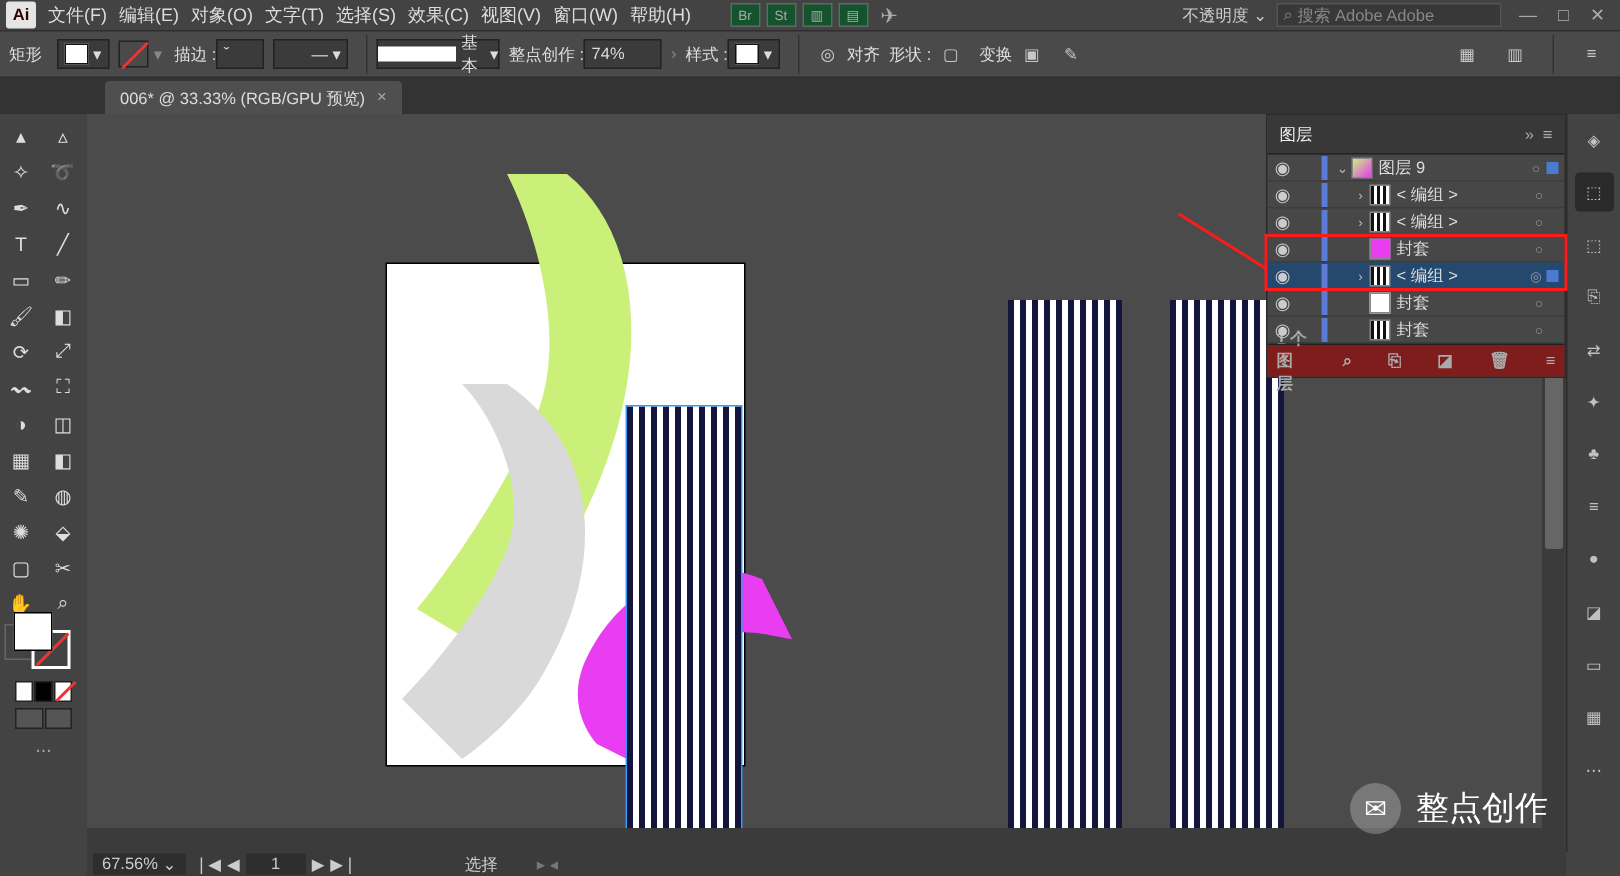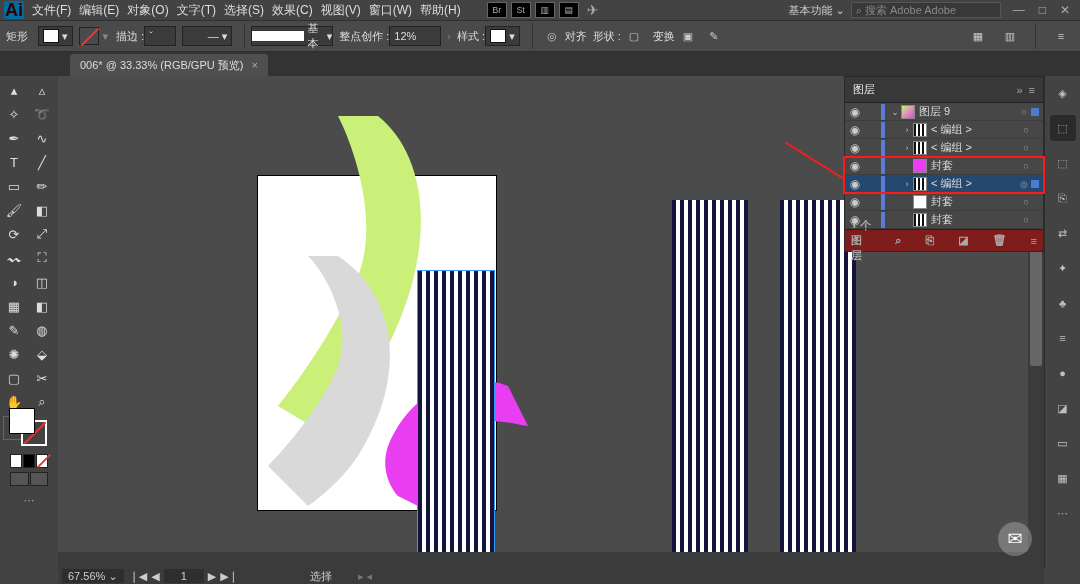"Ai" .ai-logo { background: #0369a1 -> #e5e5e5; font-size: 18px -> 11px }
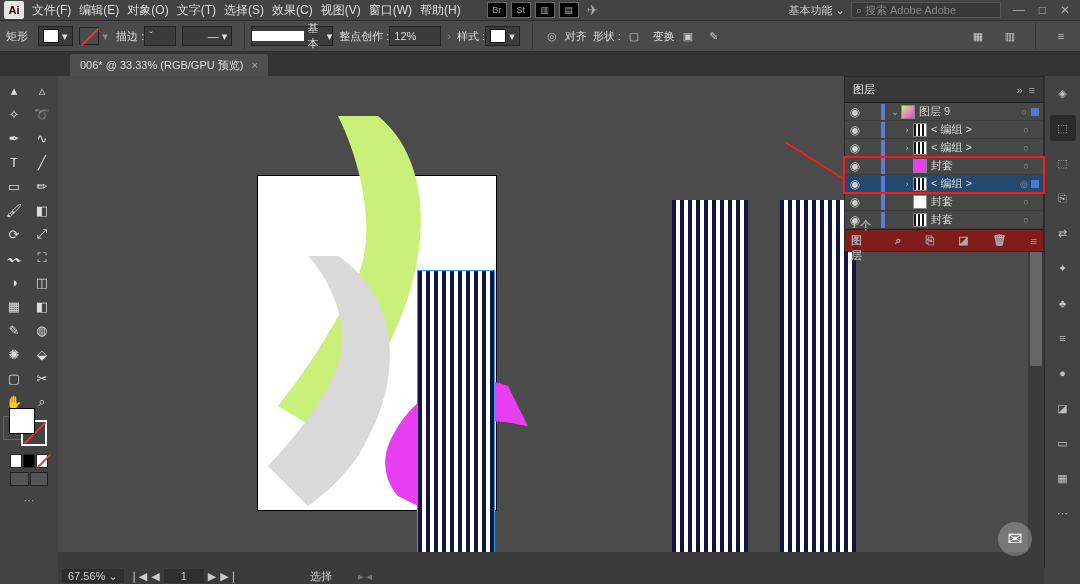"Br" .menubar .smallbox { background: #000000 -> #14532d }
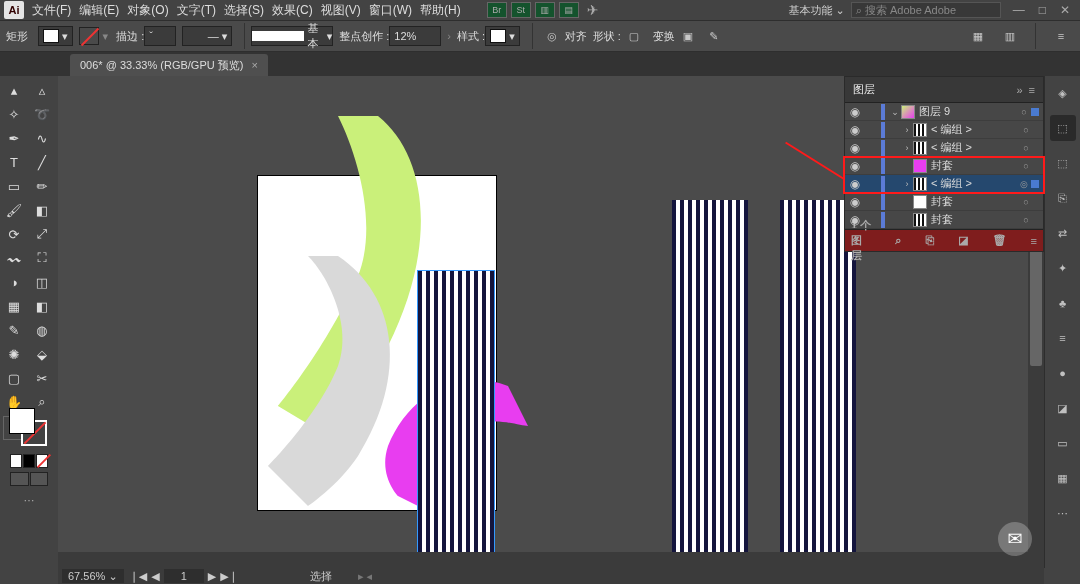"基本功能" span { text: 基本功能 -> 不透明度 }
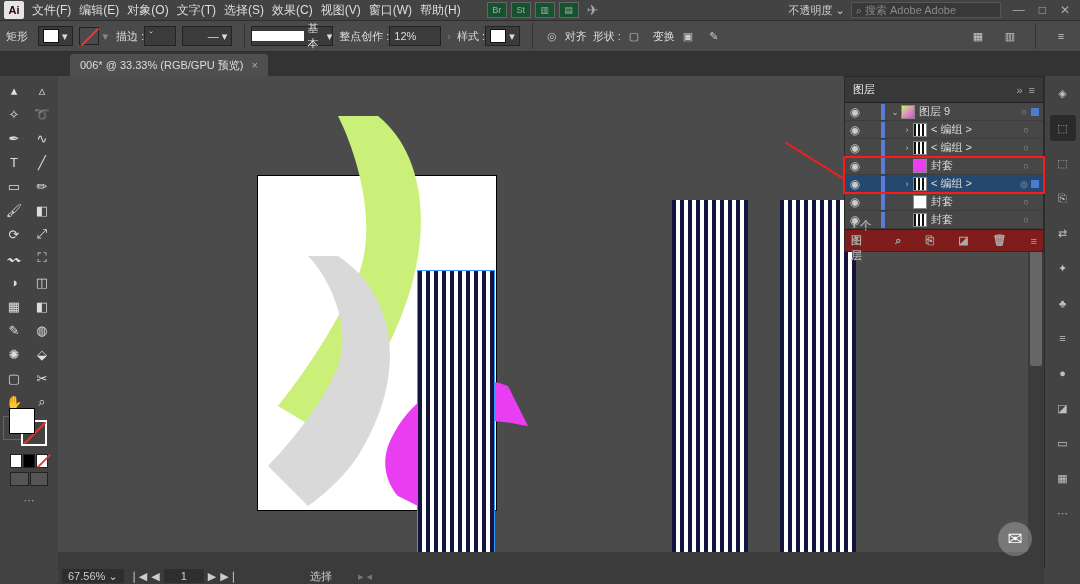"12%" span.combo { text: 12% -> 74% }
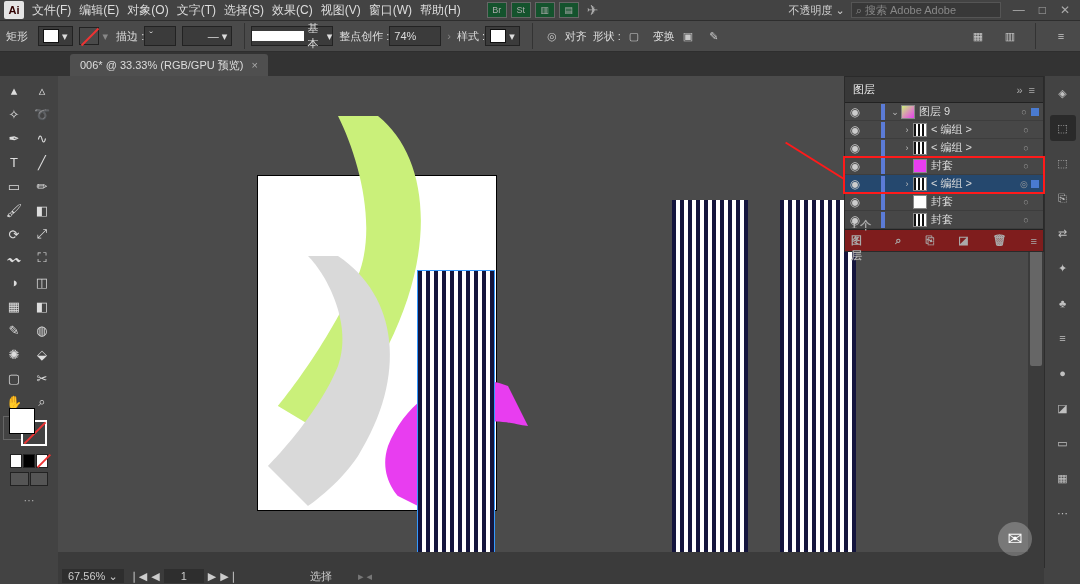"整点创作" span { html: none -> <span>整点创作</span> }
